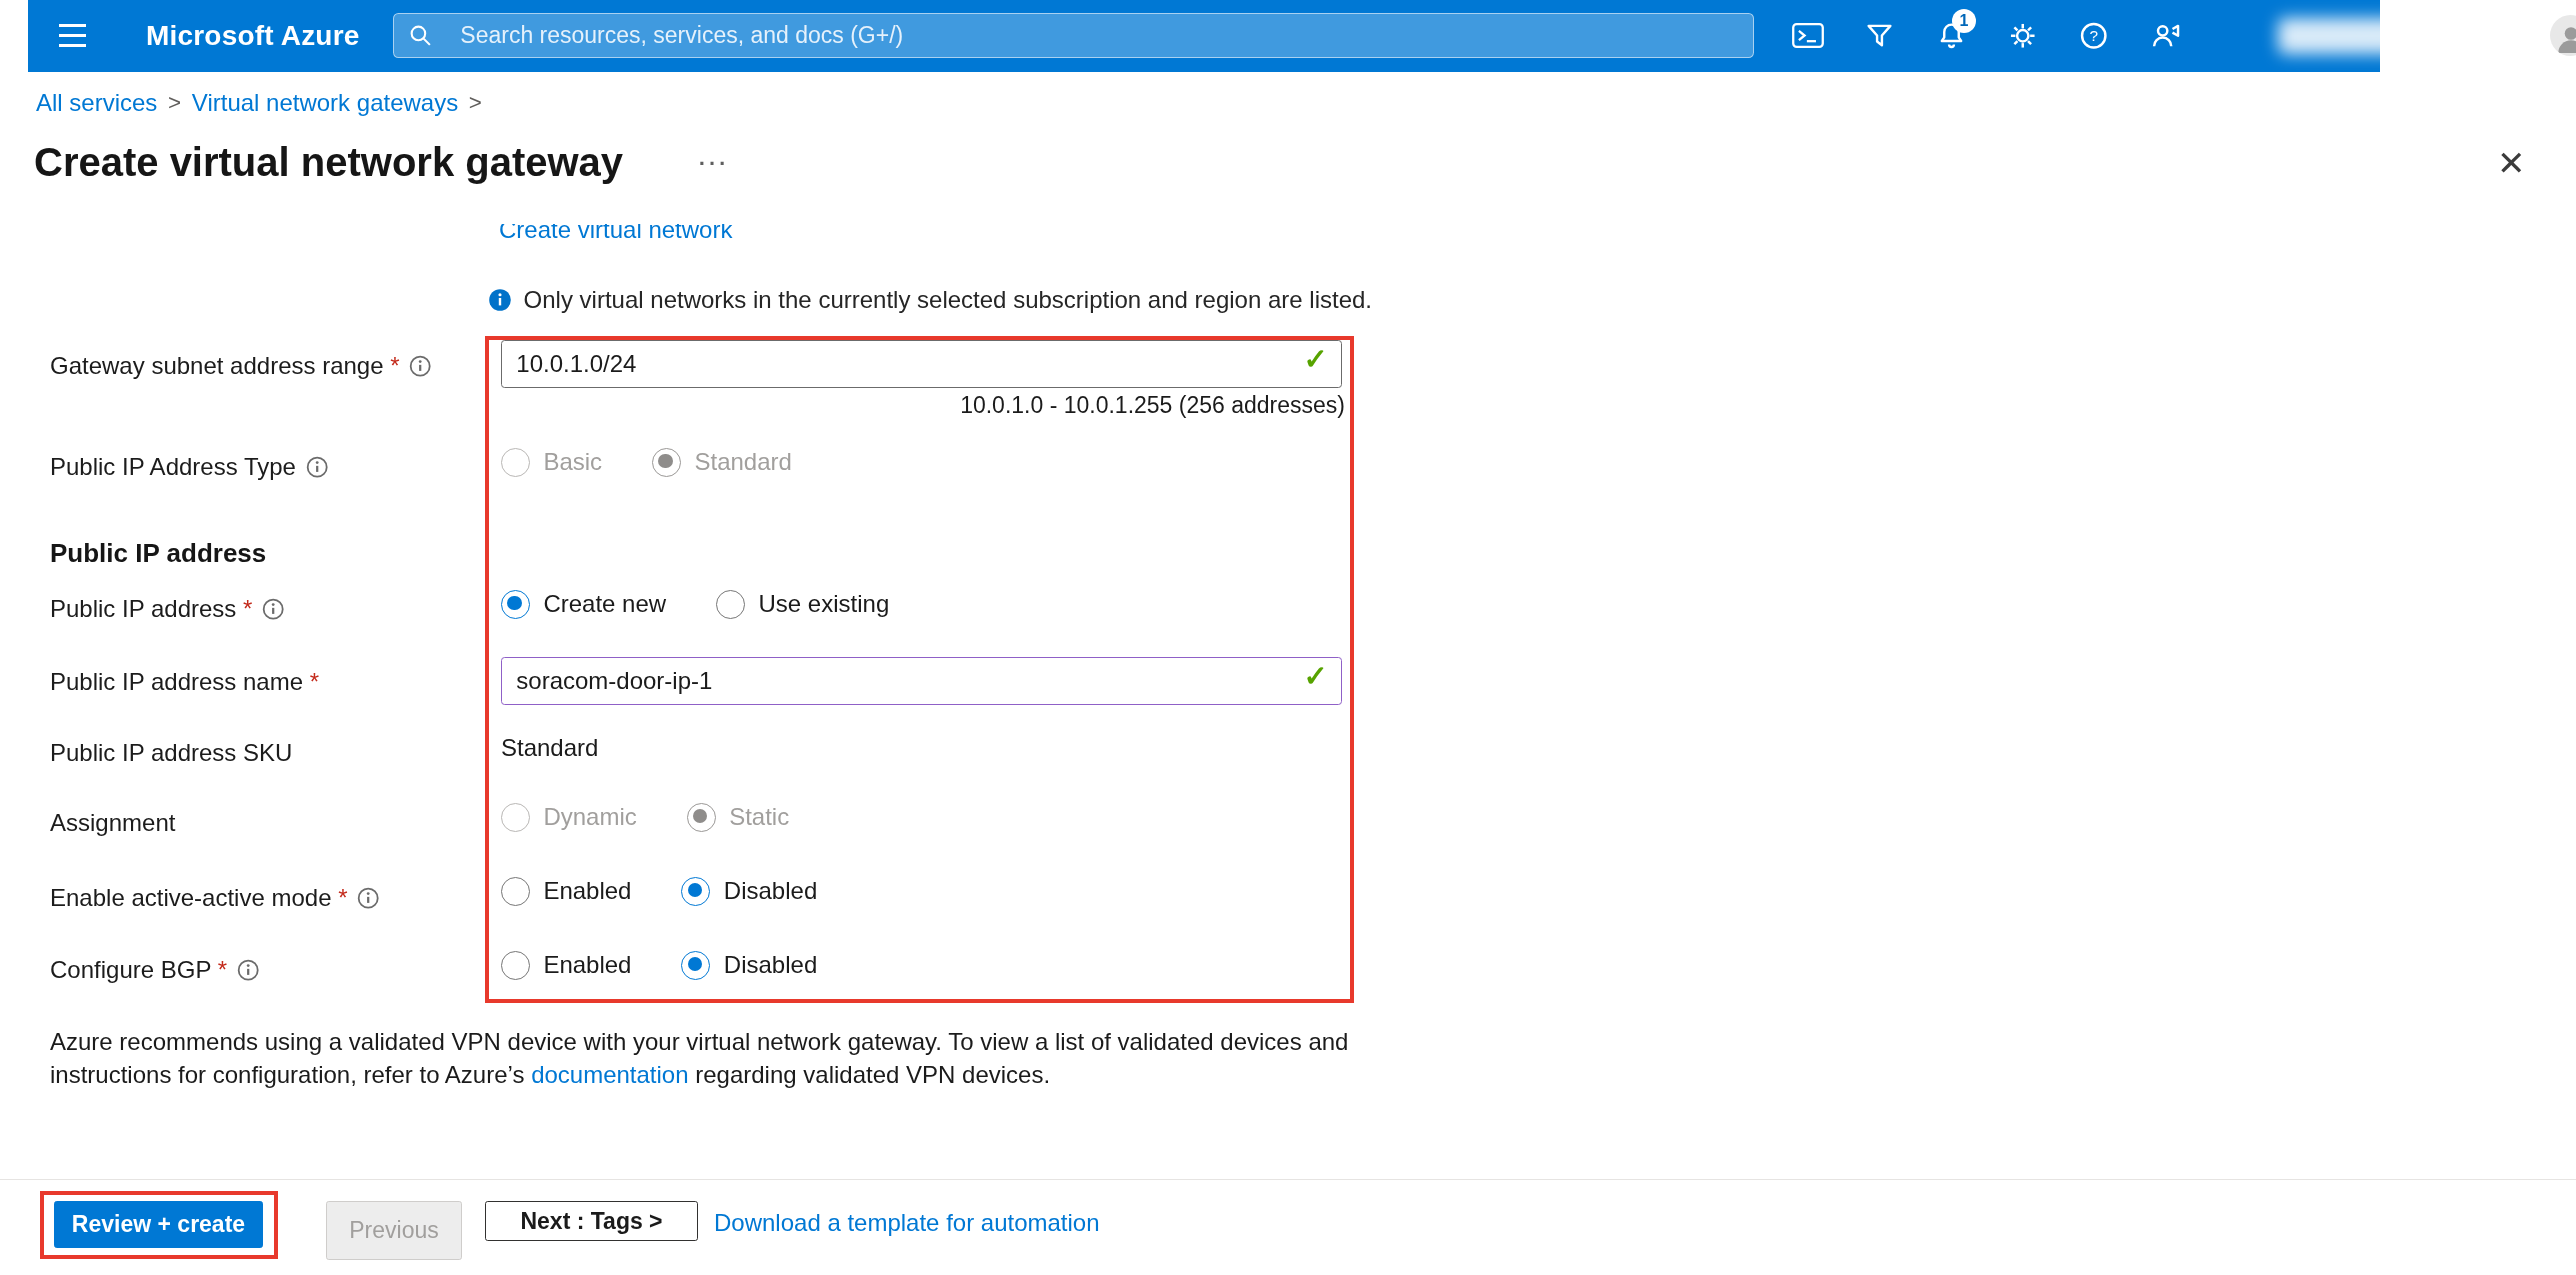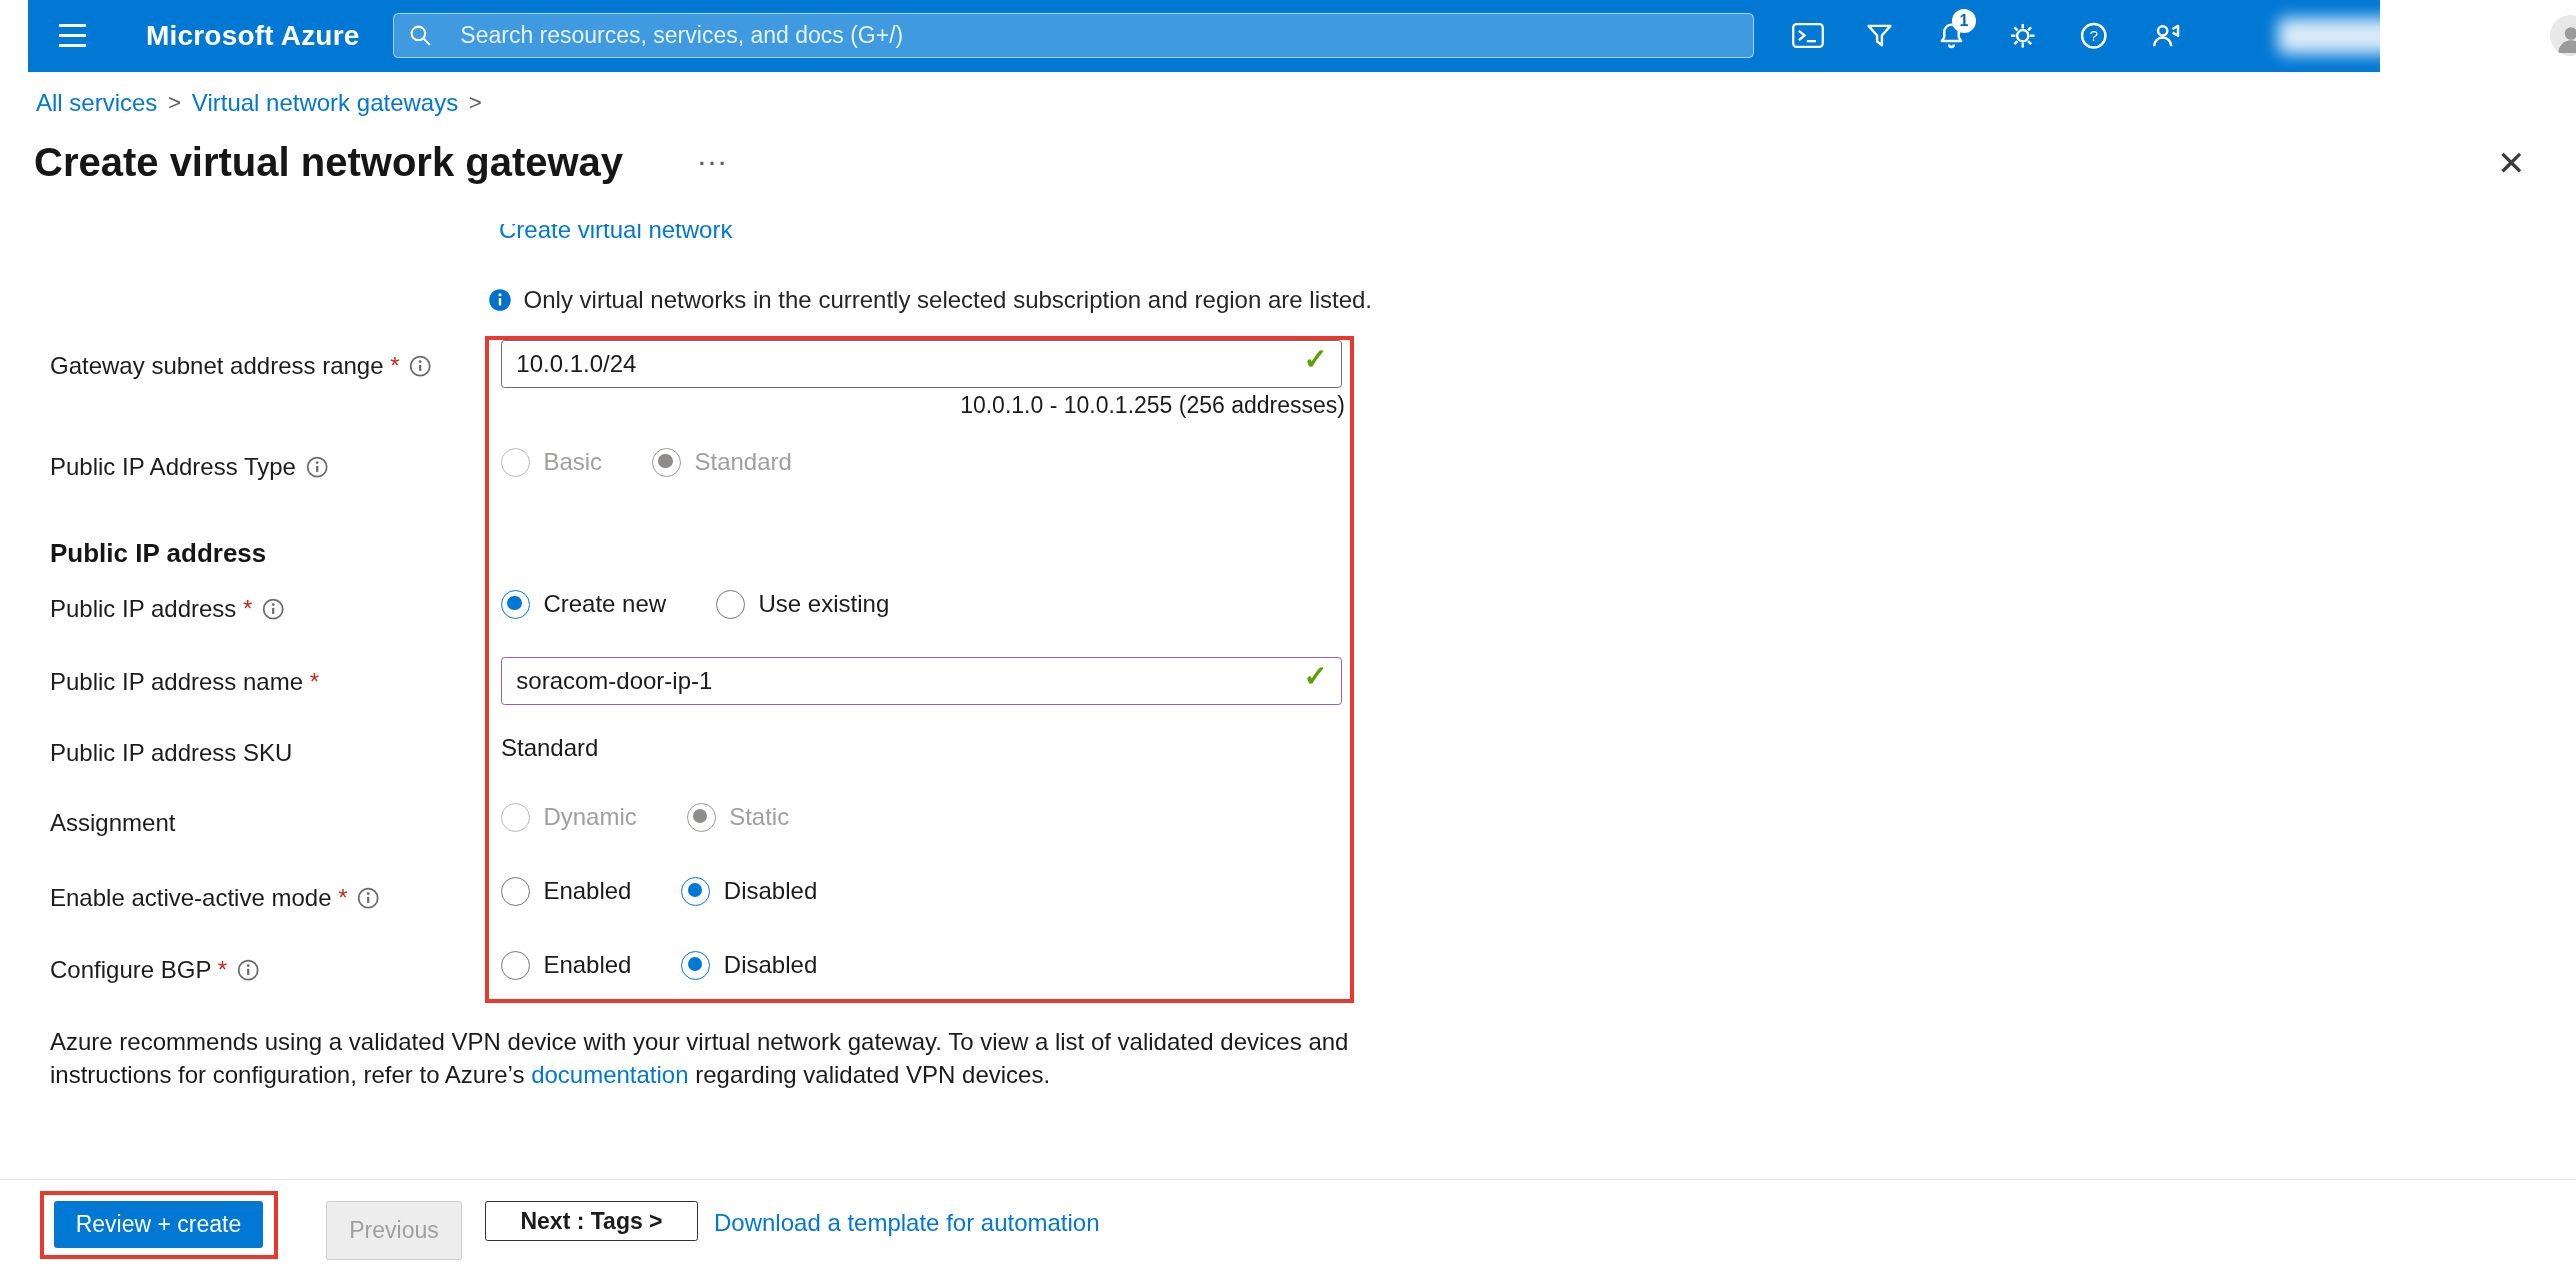"Review + create" .btn-review { font-weight: 400 -> 700 }
